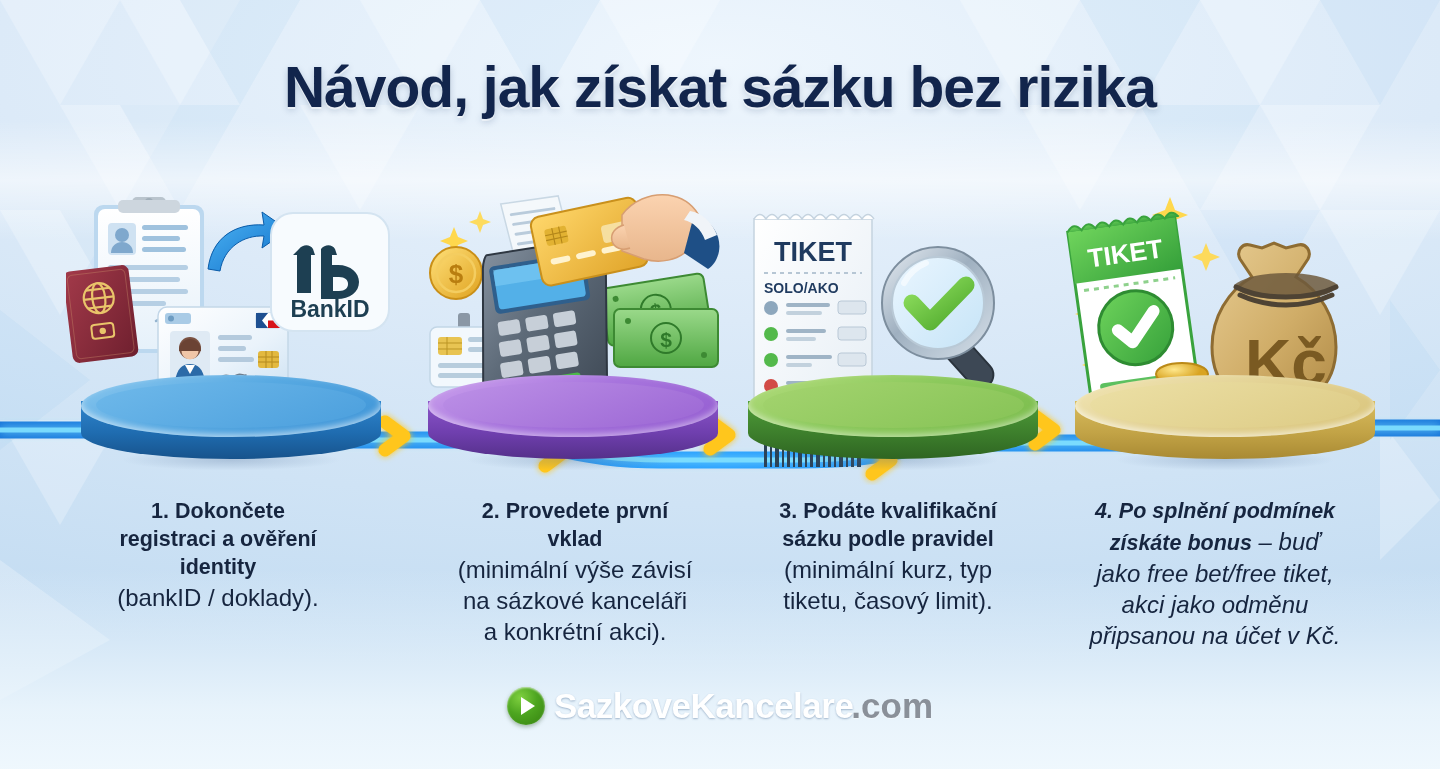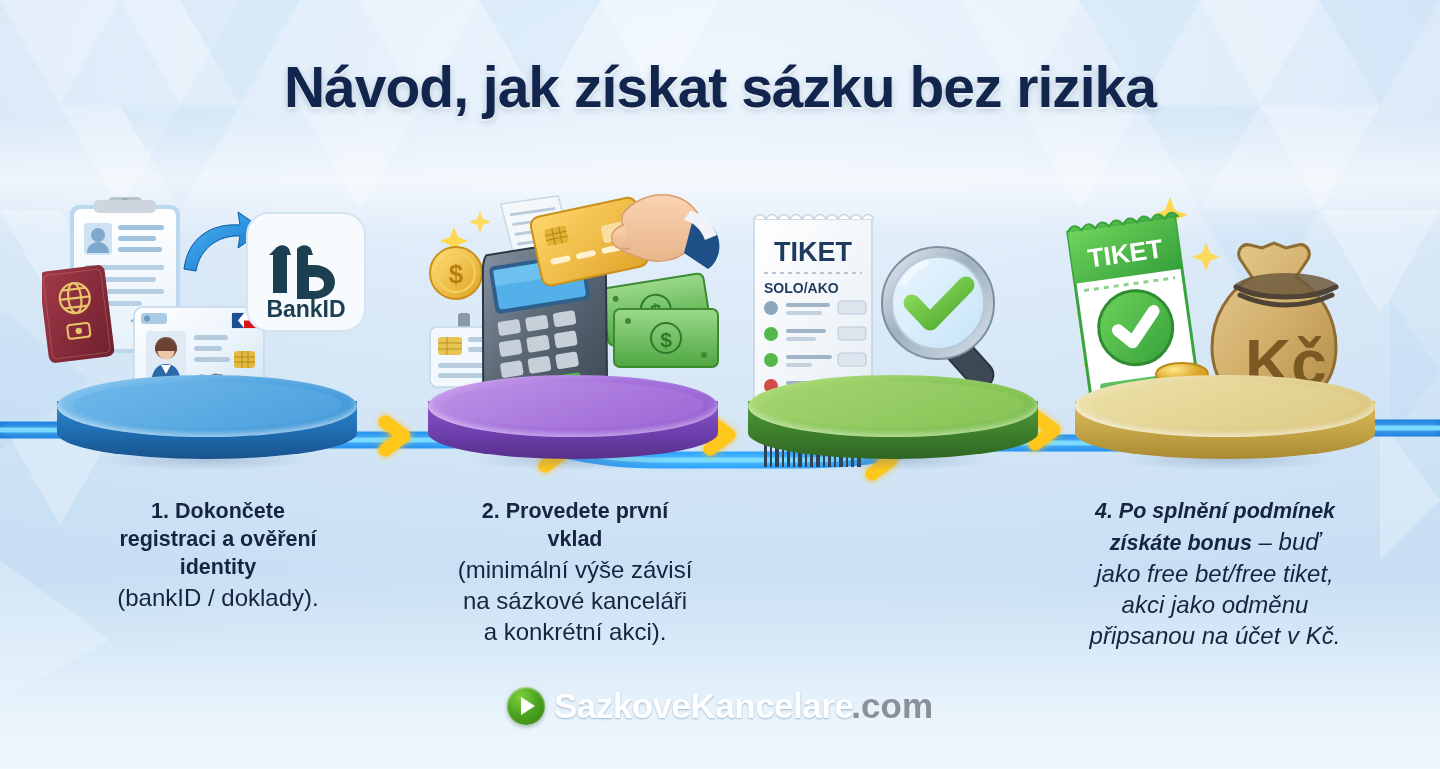"BankID" .s1 { left: 42px -> 66px }
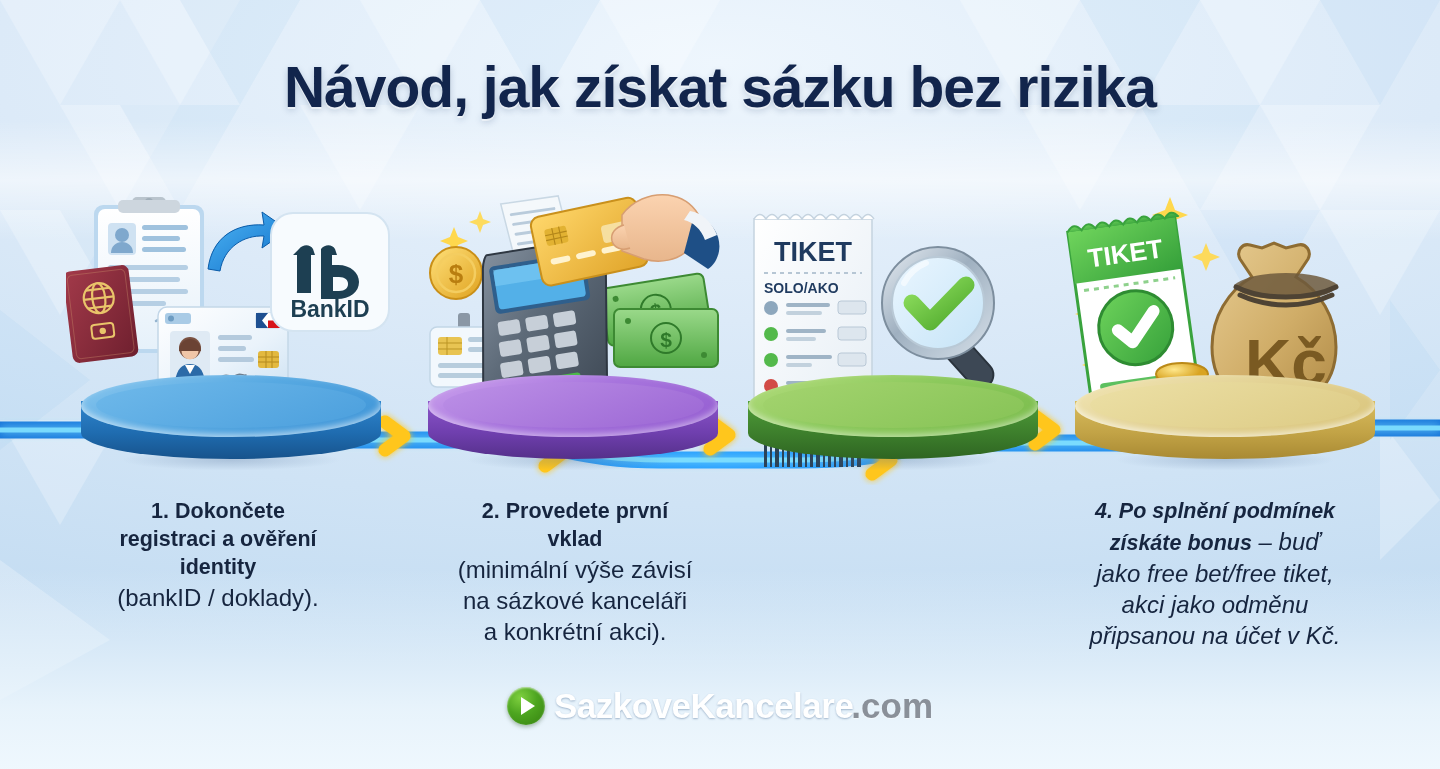"3. Podáte kvalifikační" div.cap { html: none -> <div> <div>3. Podáte kvalifikační</div> <div>sázku podle pravidel</div> <div>(minimální kurz, typ</div> <div>tiketu, časový limit).</div> </div> }
